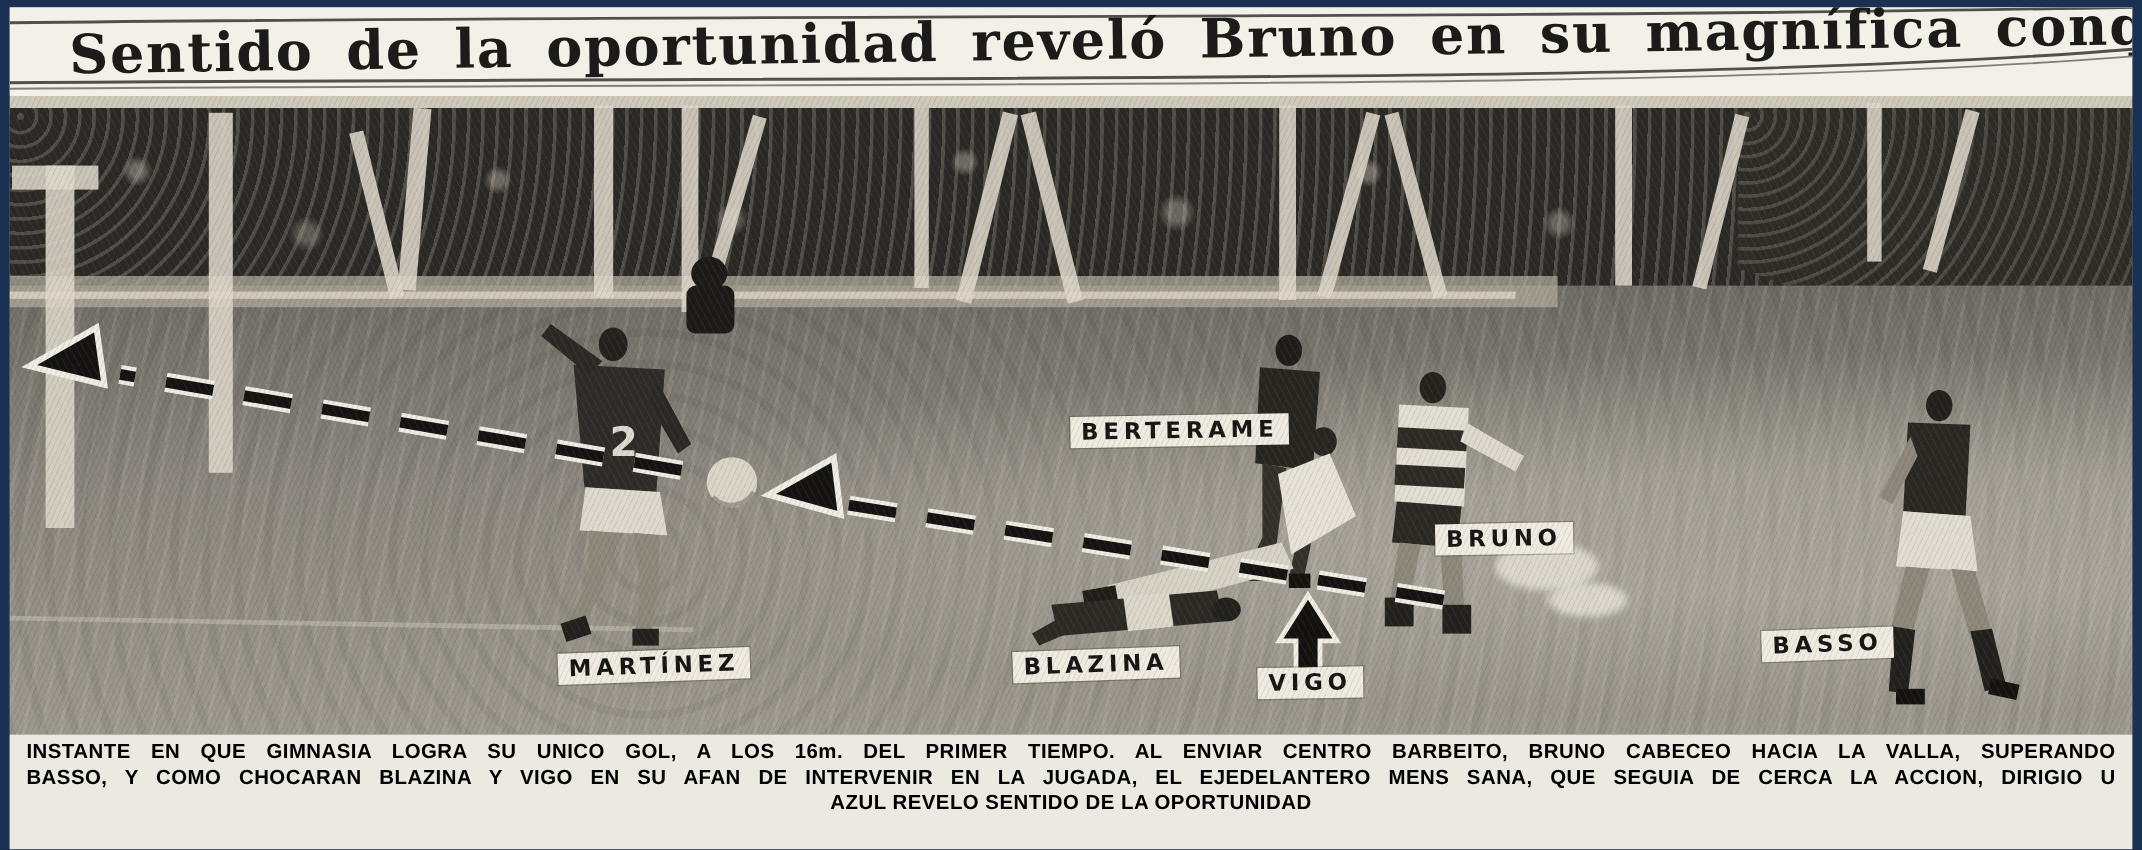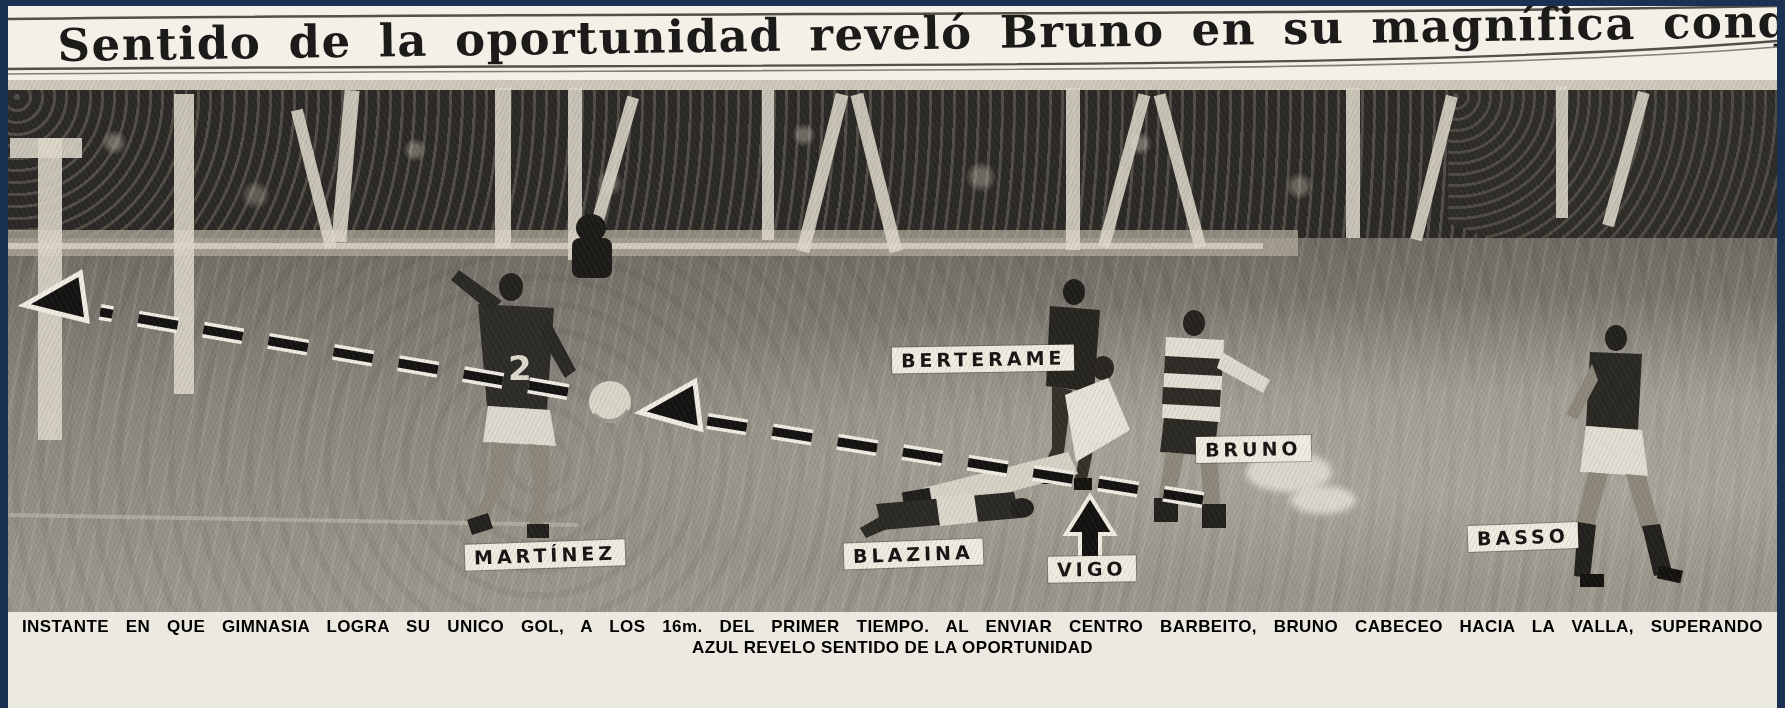"BASSO, Y COMO CHOCARAN BLAZINA" div.cap-line { html: none -> <div>BASSO, Y COMO CHOCARAN BLAZINA Y VIGO EN SU AFAN DE INTERVENIR EN LA JUGADA, EL EJEDELANTERO MENS SANA, QUE SEGUIA DE CERCA LA ACCION, DIRIGIO U</div> }
